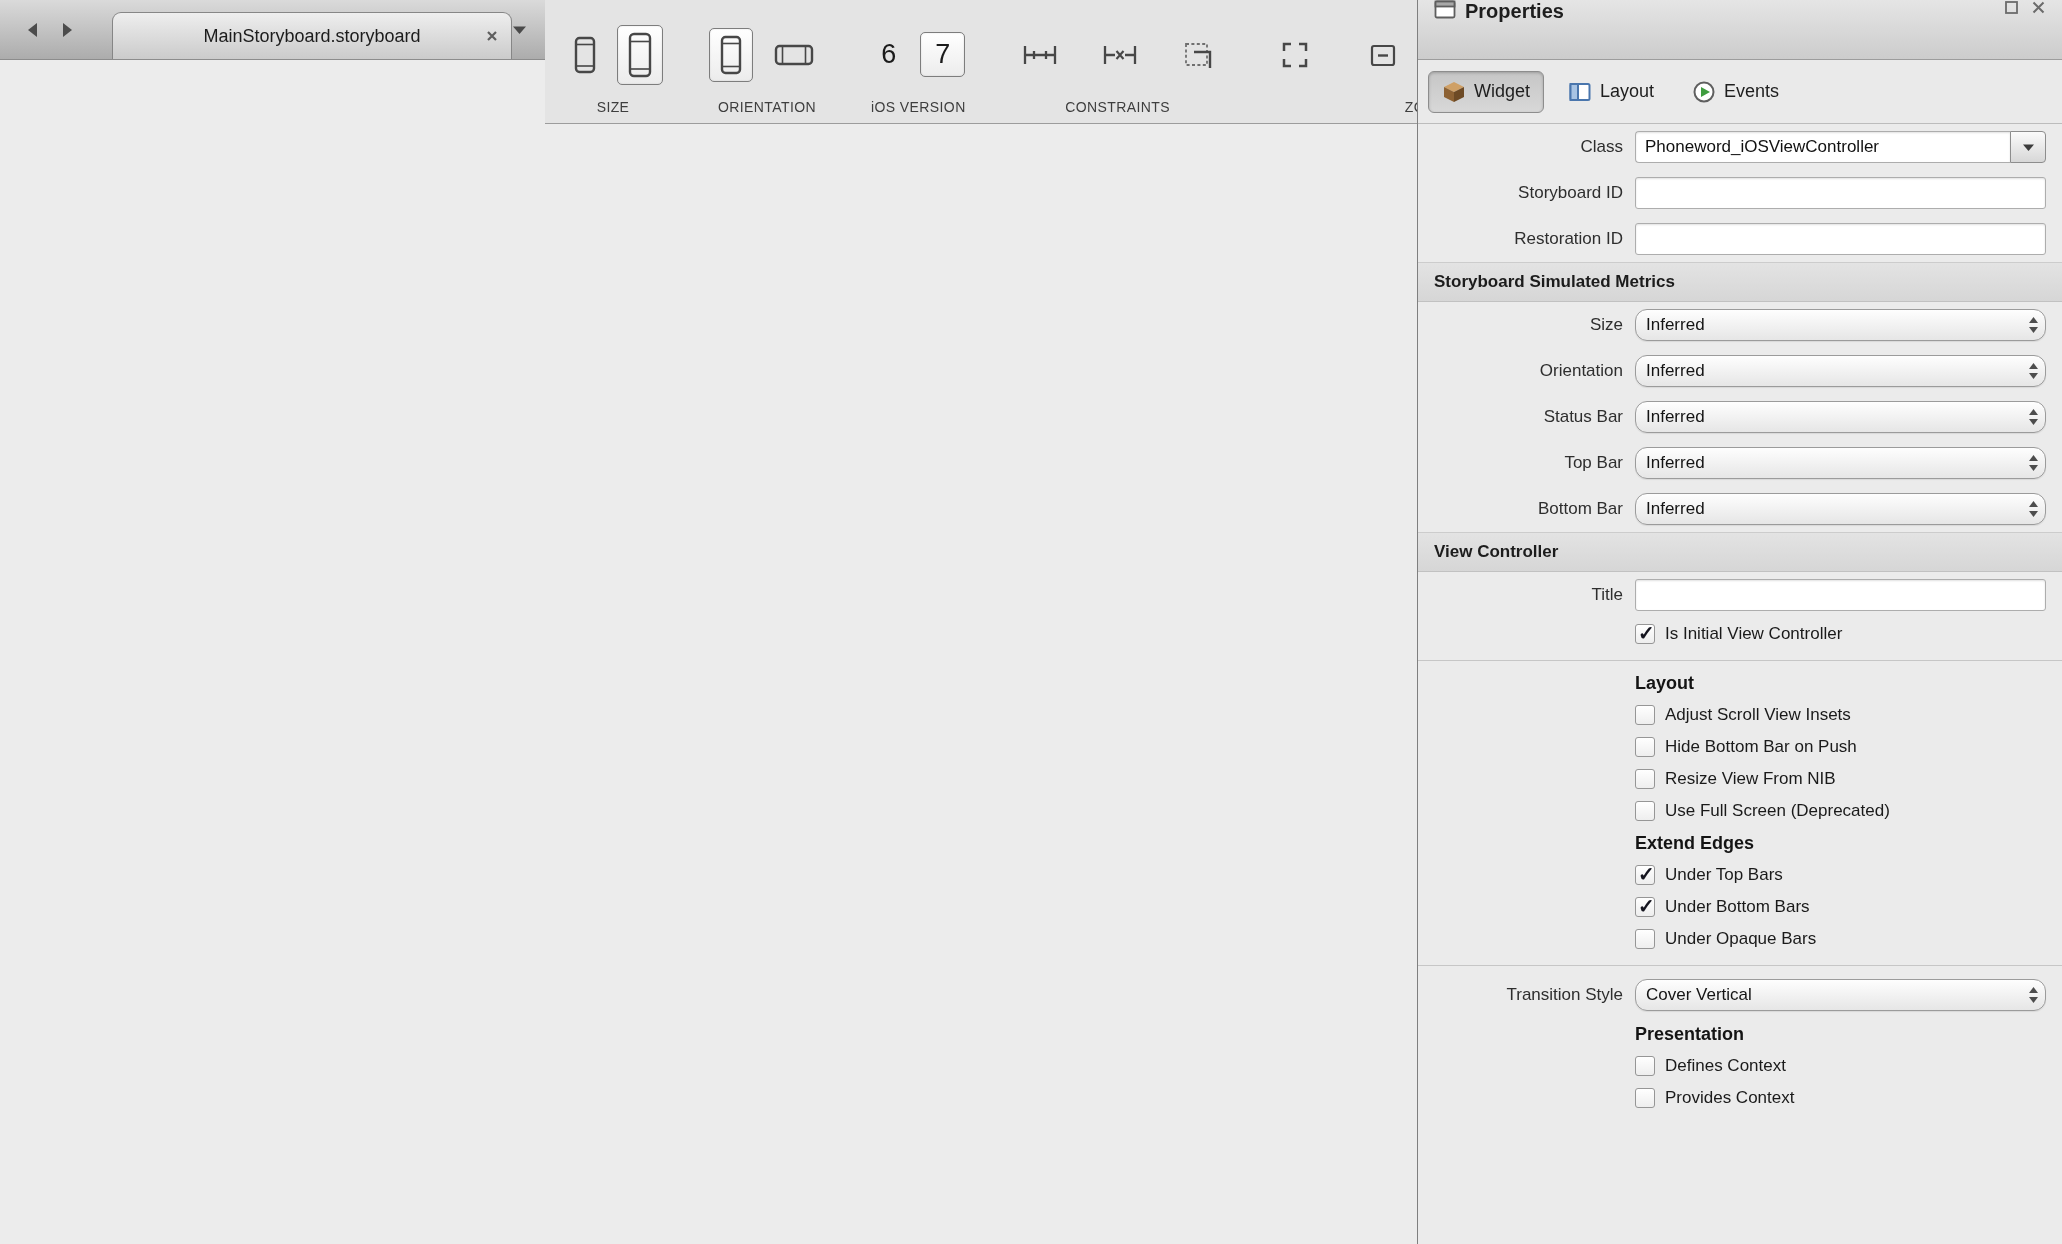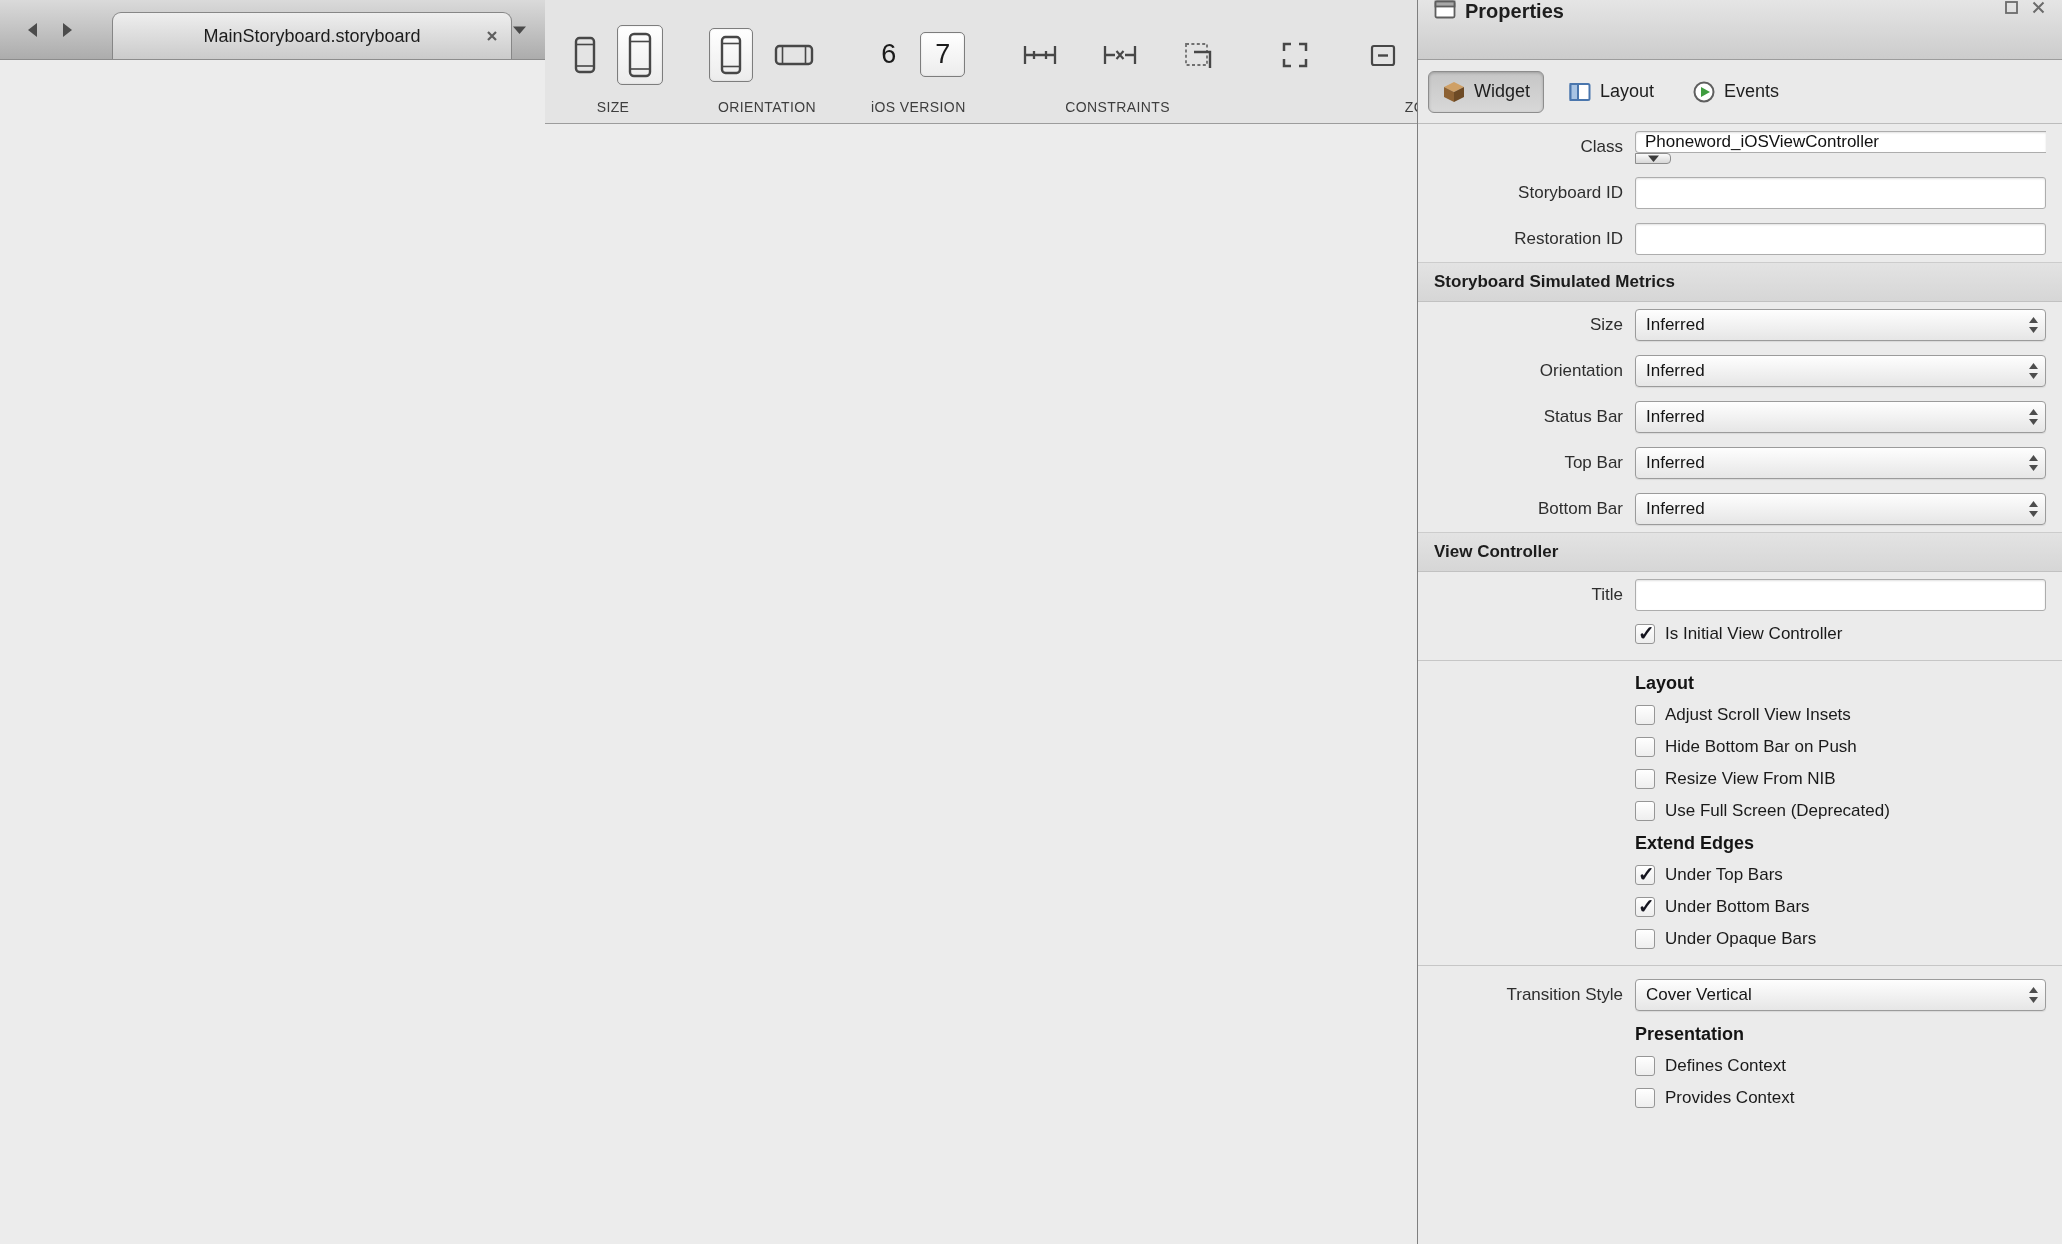"Phoneword_iOSViewController" .combo { flex-direction: column -> none }
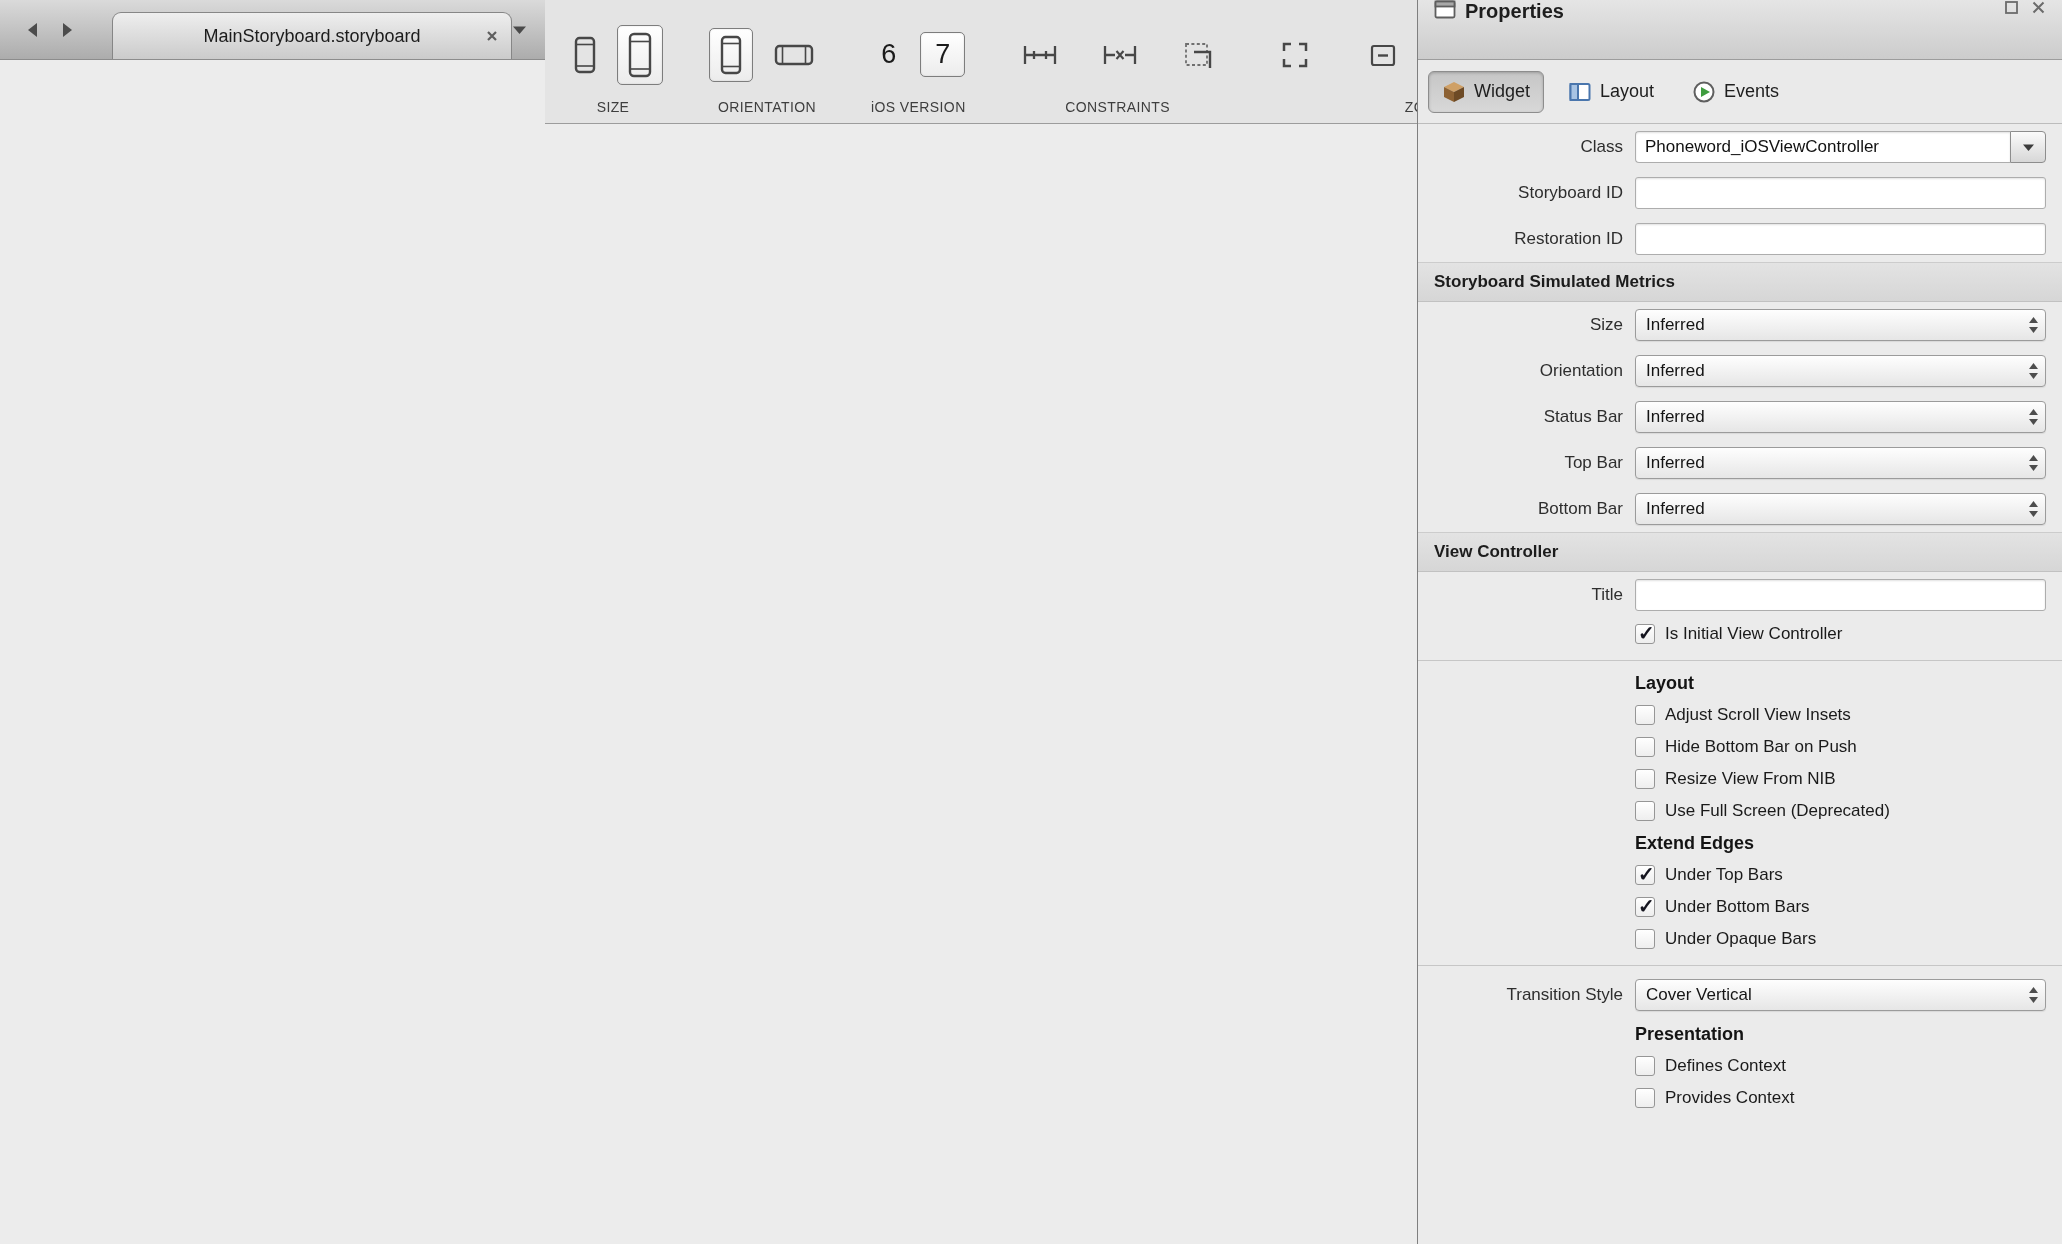"Inferred" .popup { border-radius: 4px -> 12px }
